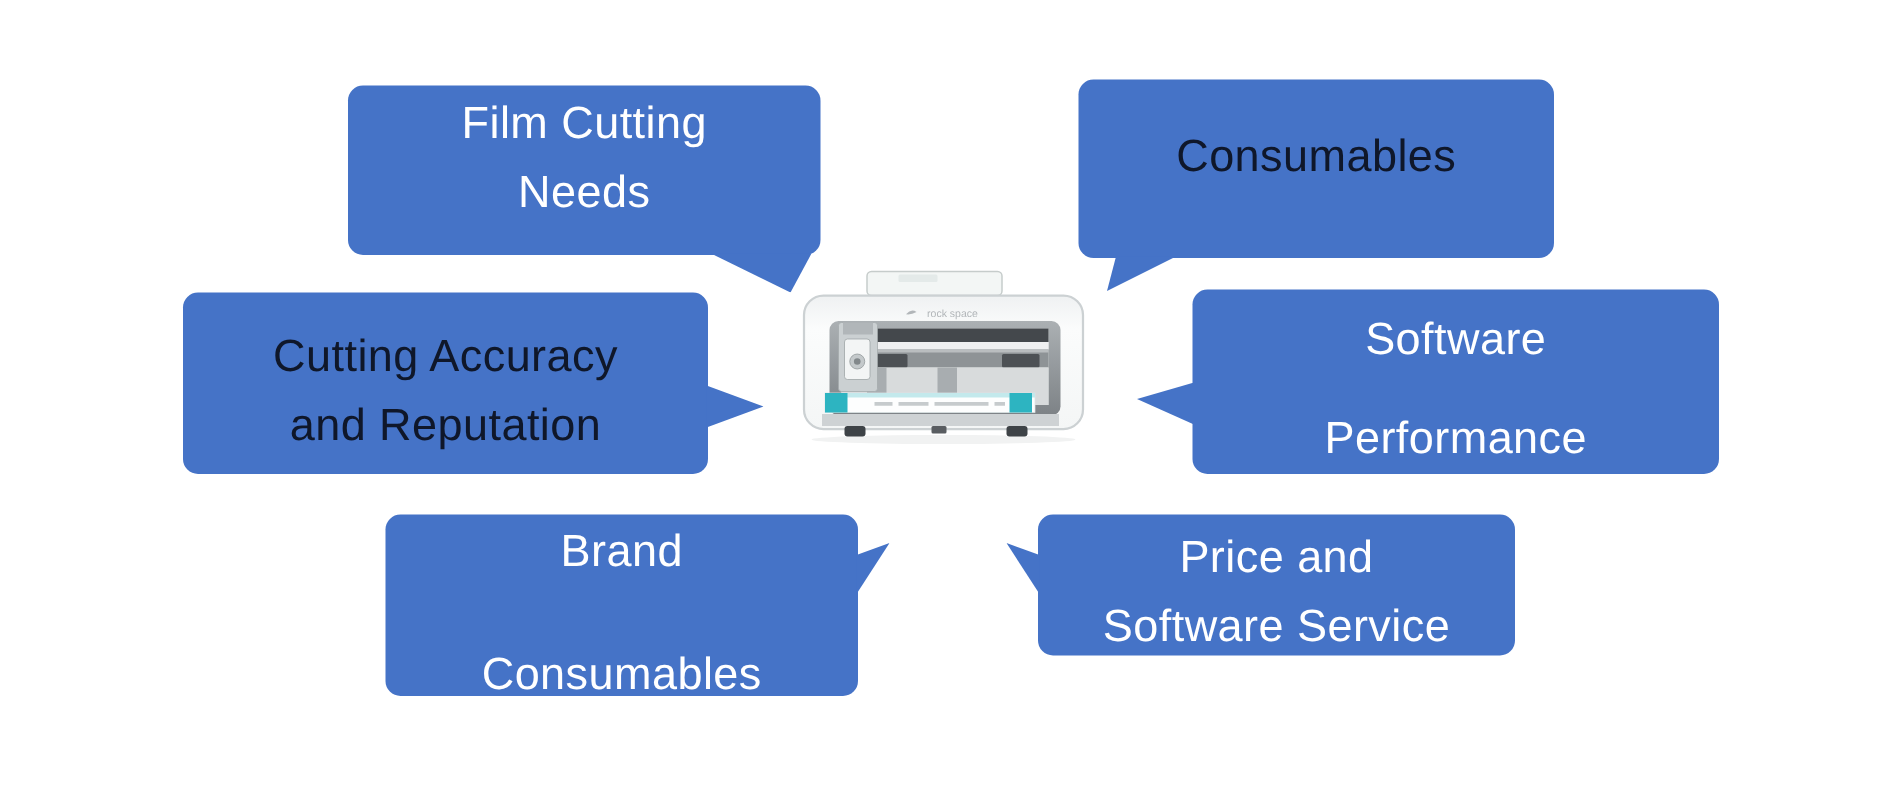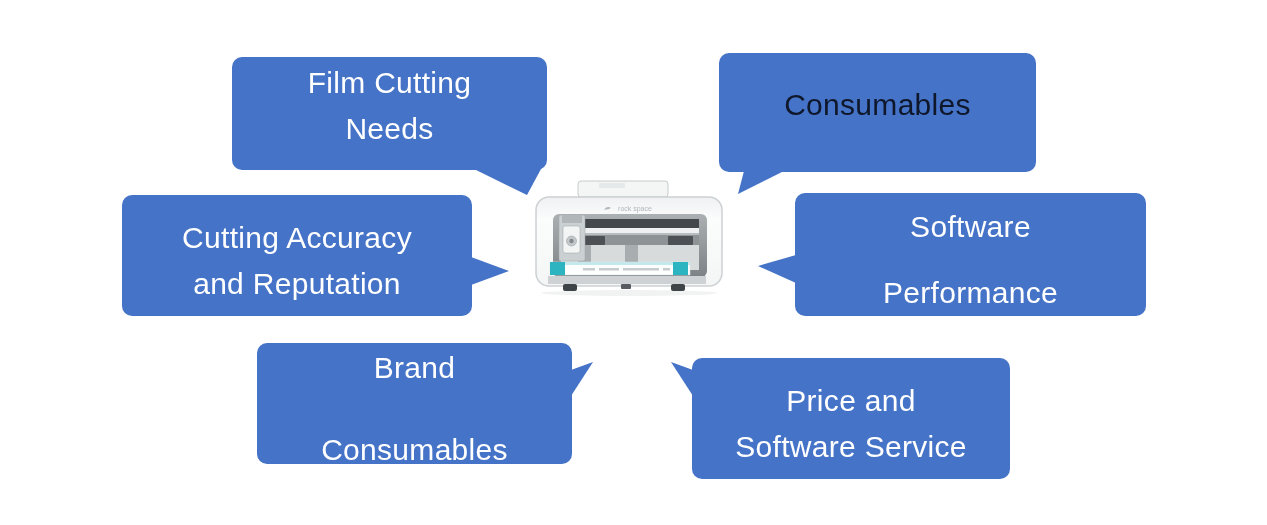"Cutting Accuracy" div.bubble { color: #ffffff -> #0f172a }
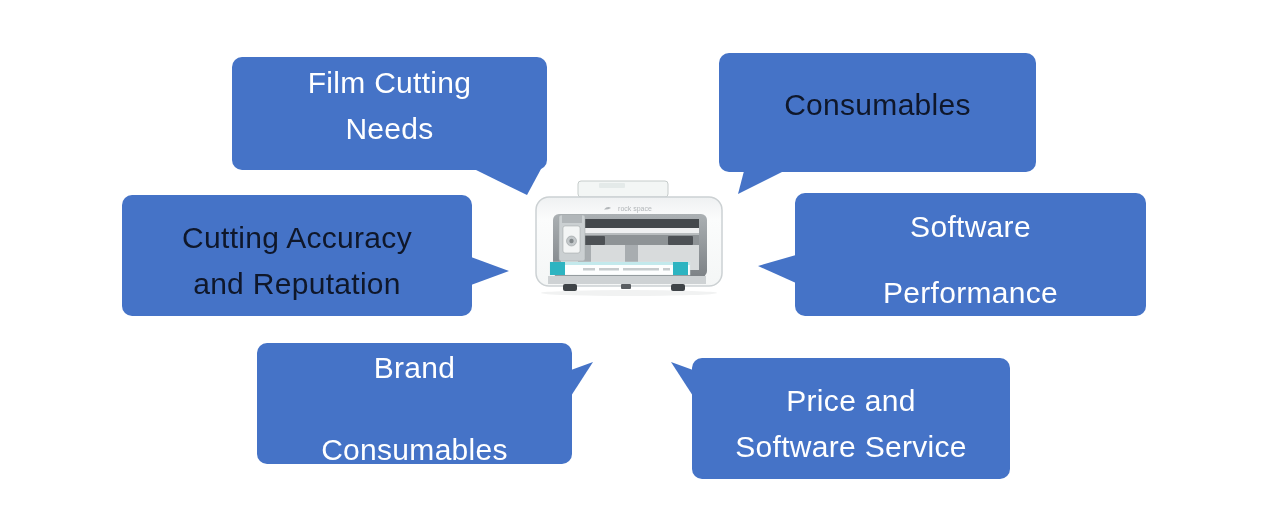"Price and" #b6 { height: 121px -> 94px; margin-top: 15px -> none }
